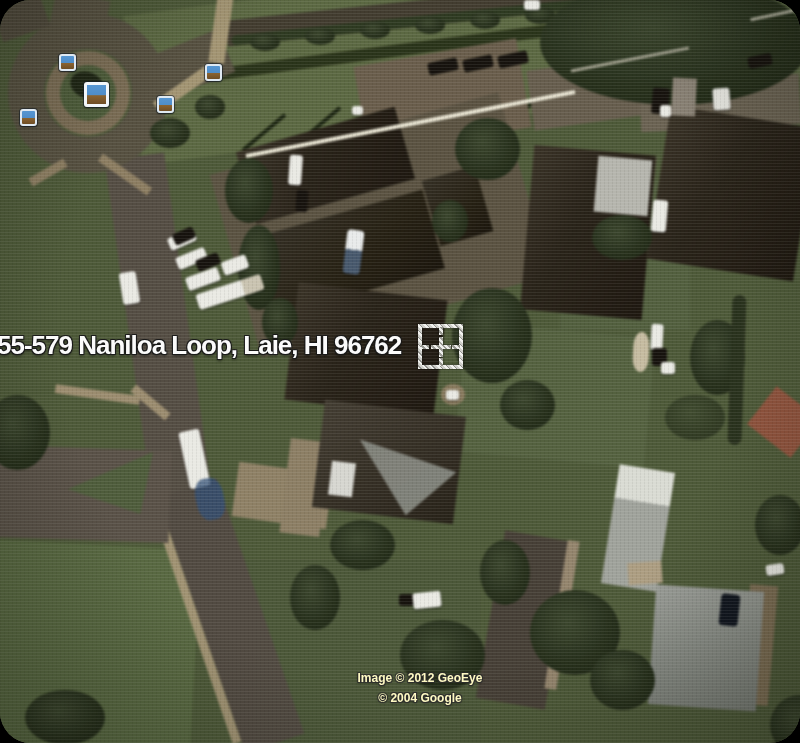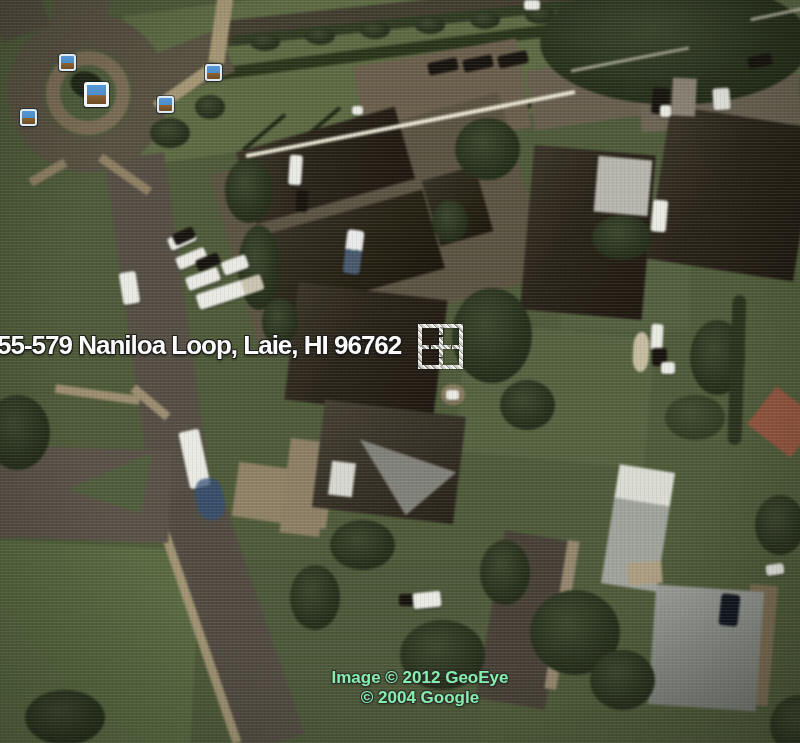"55-579 Naniloa Loop, Laie, HI" #stage { border-radius: none -> 31px }
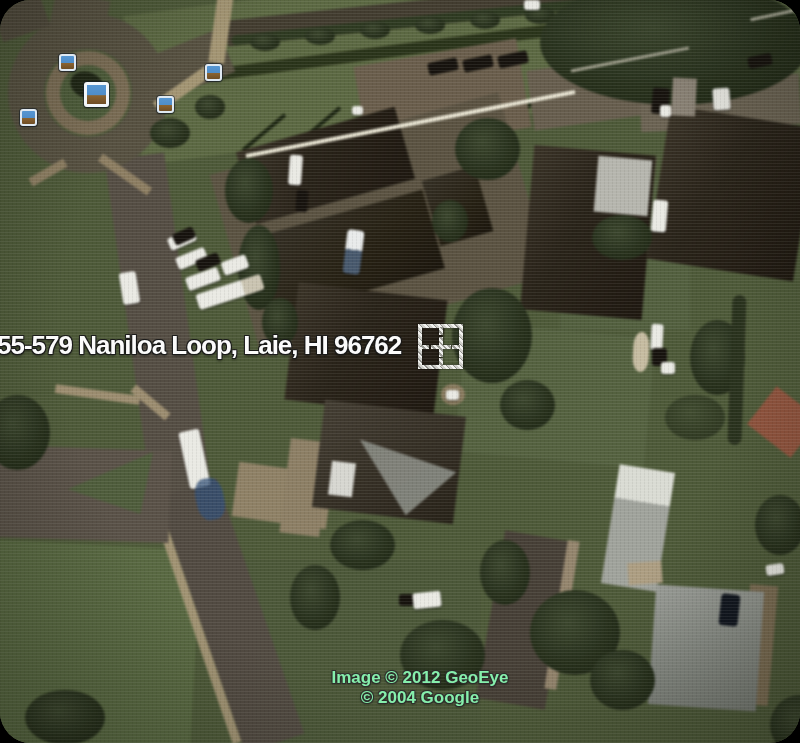"Image © 2012 GeoEye" #attrib { color: #86efac -> #fef9c3; font-size: 17px -> 12px }
